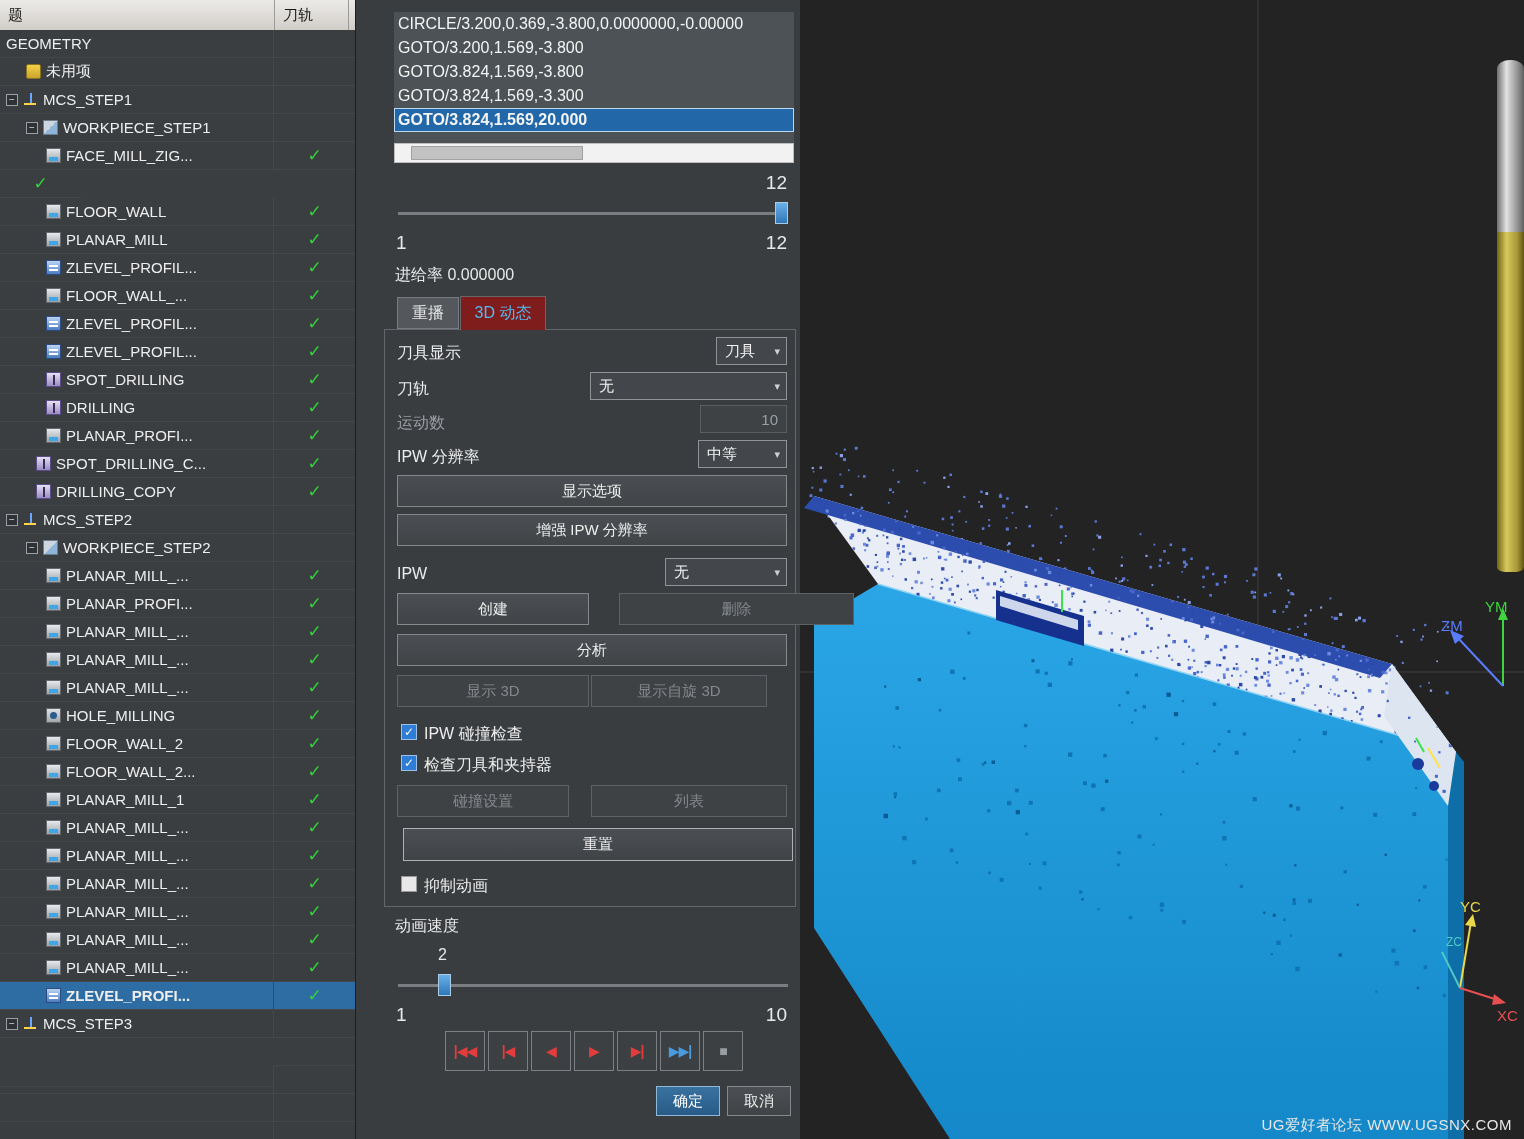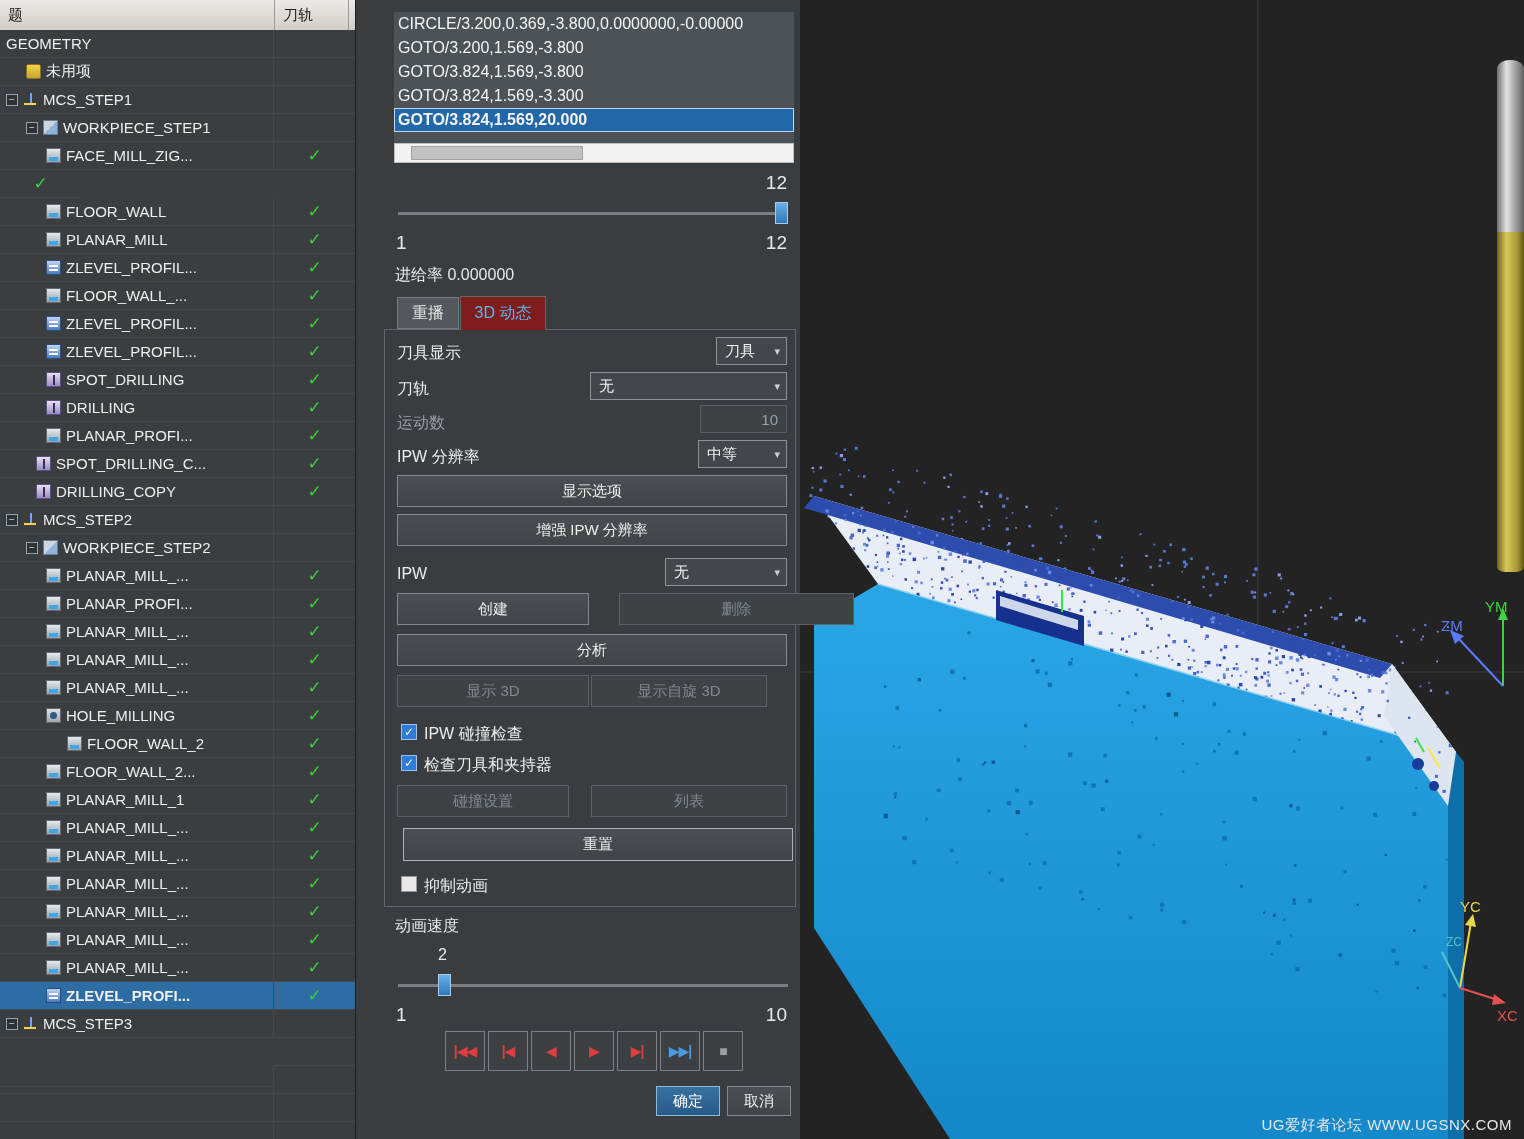"FLOOR_WALL_2" div.tr-name { padding-left: 67px -> 46px }
